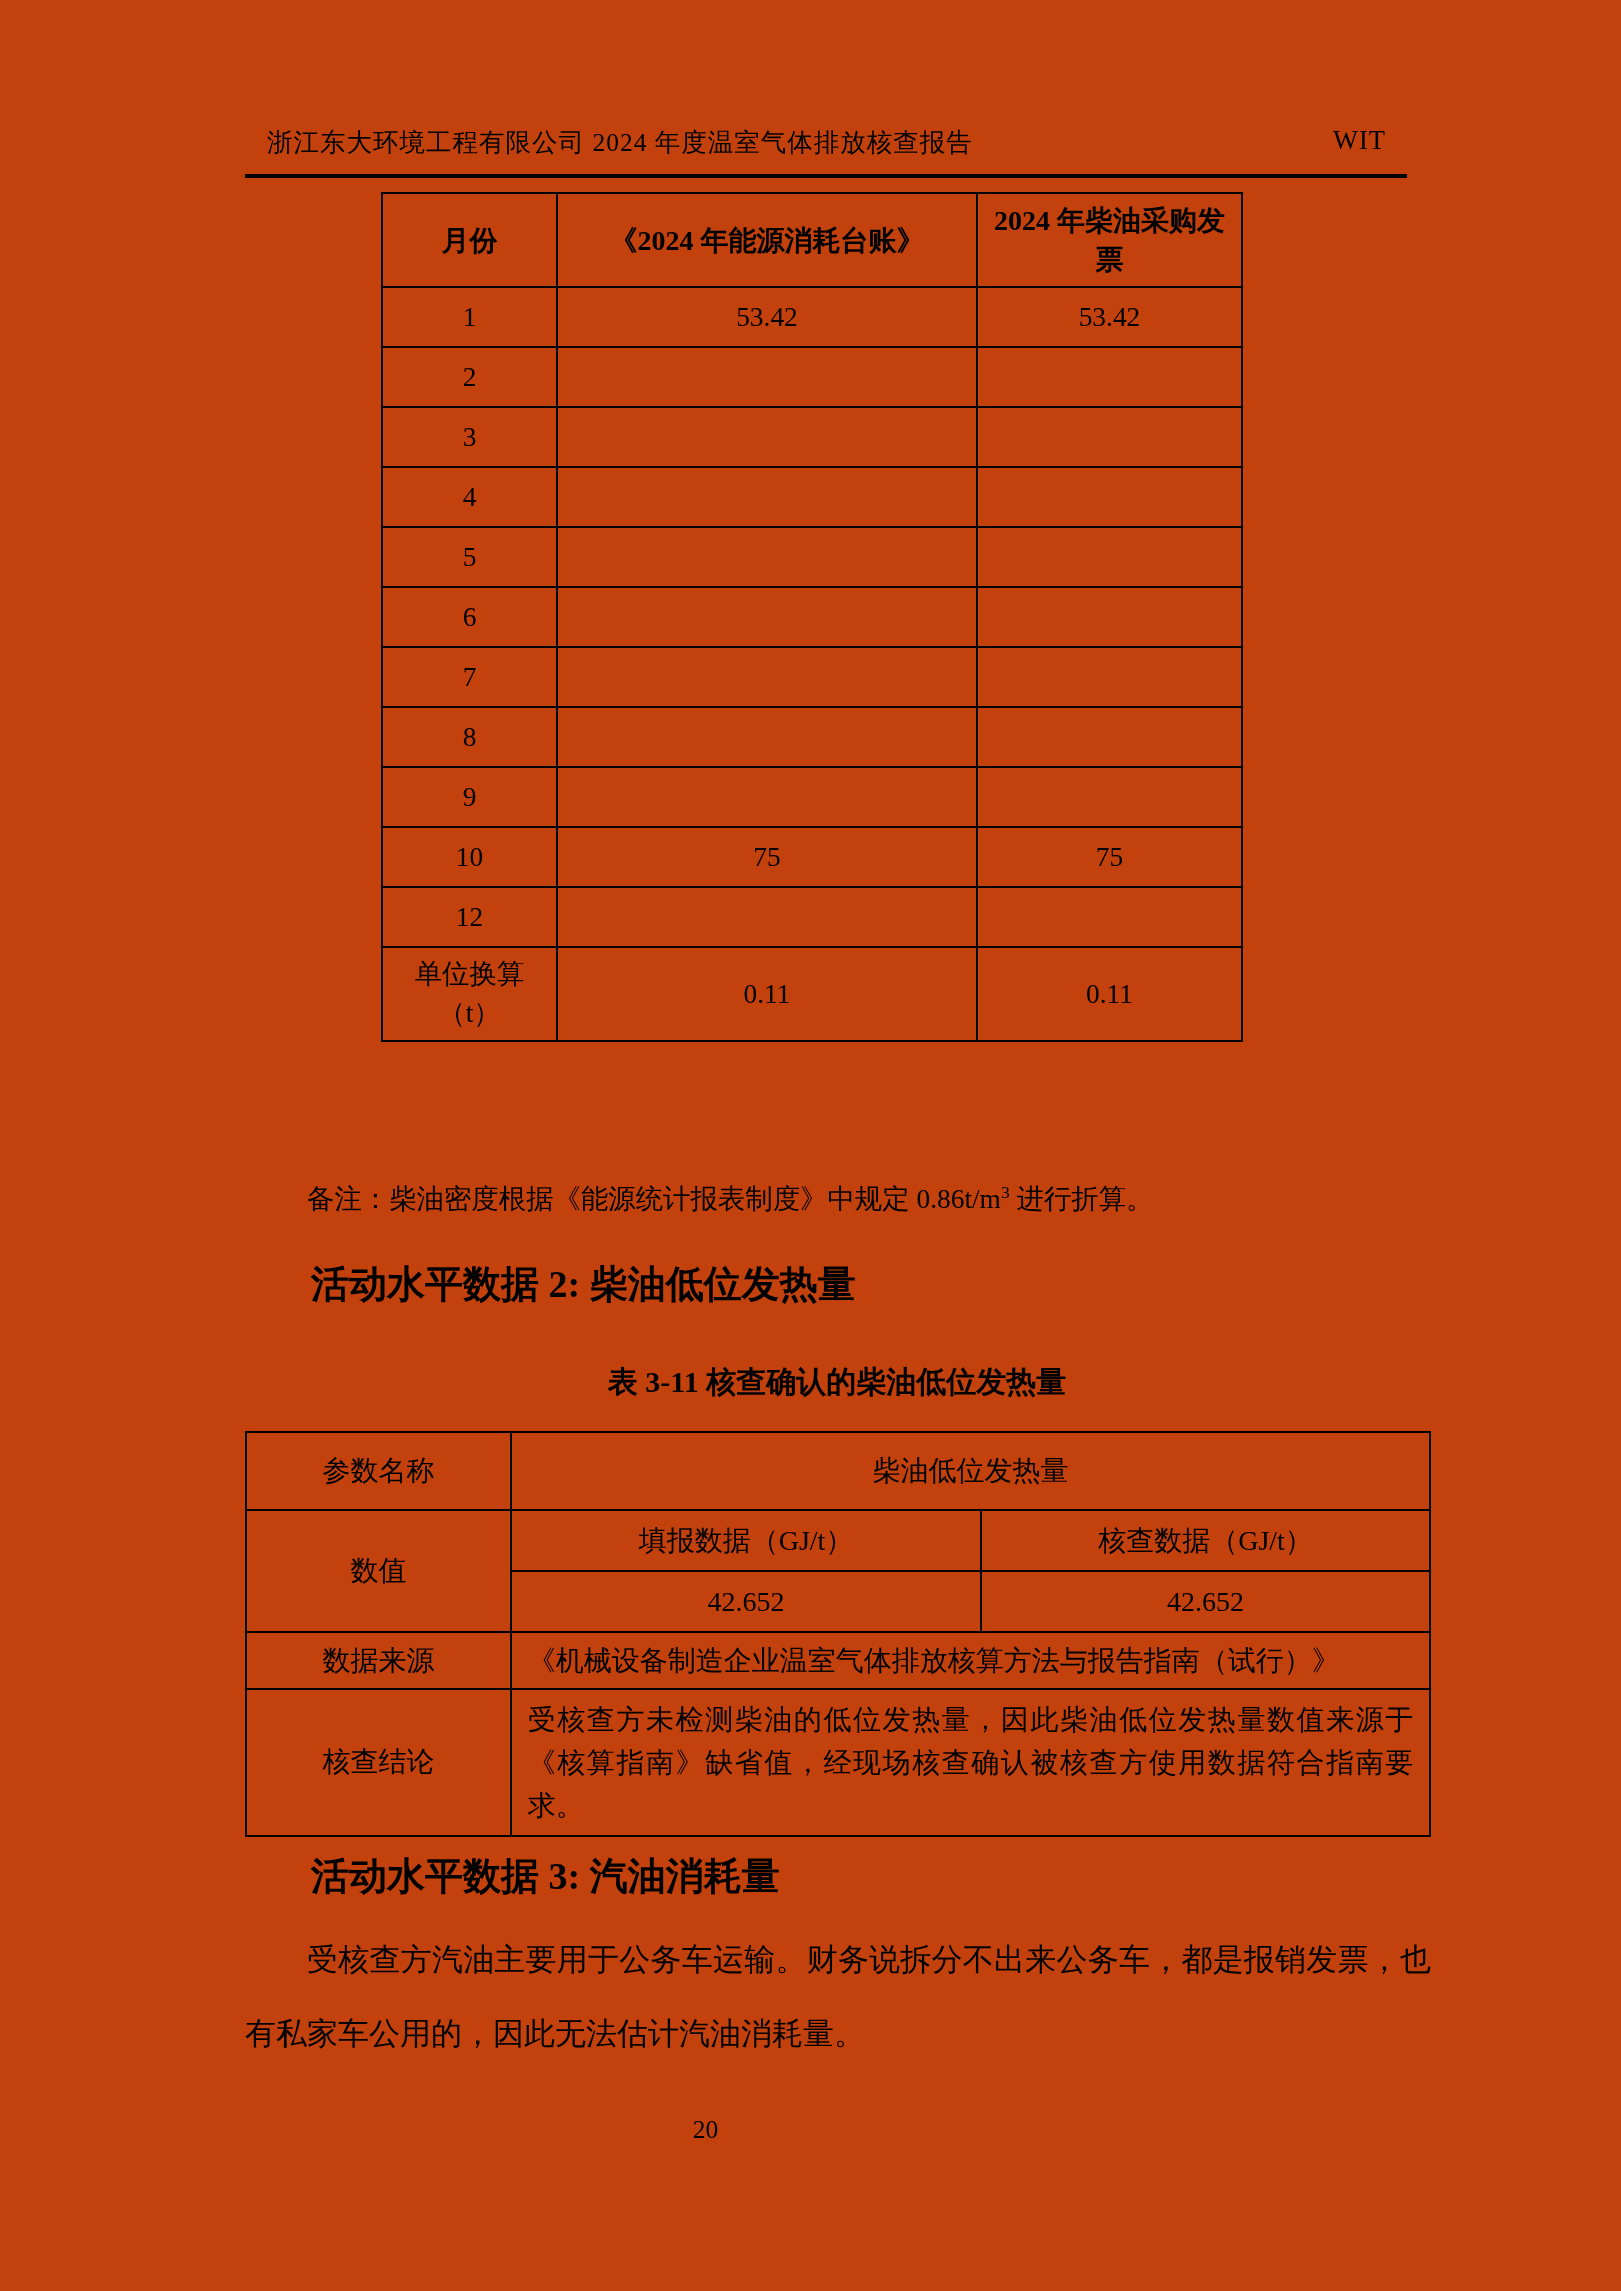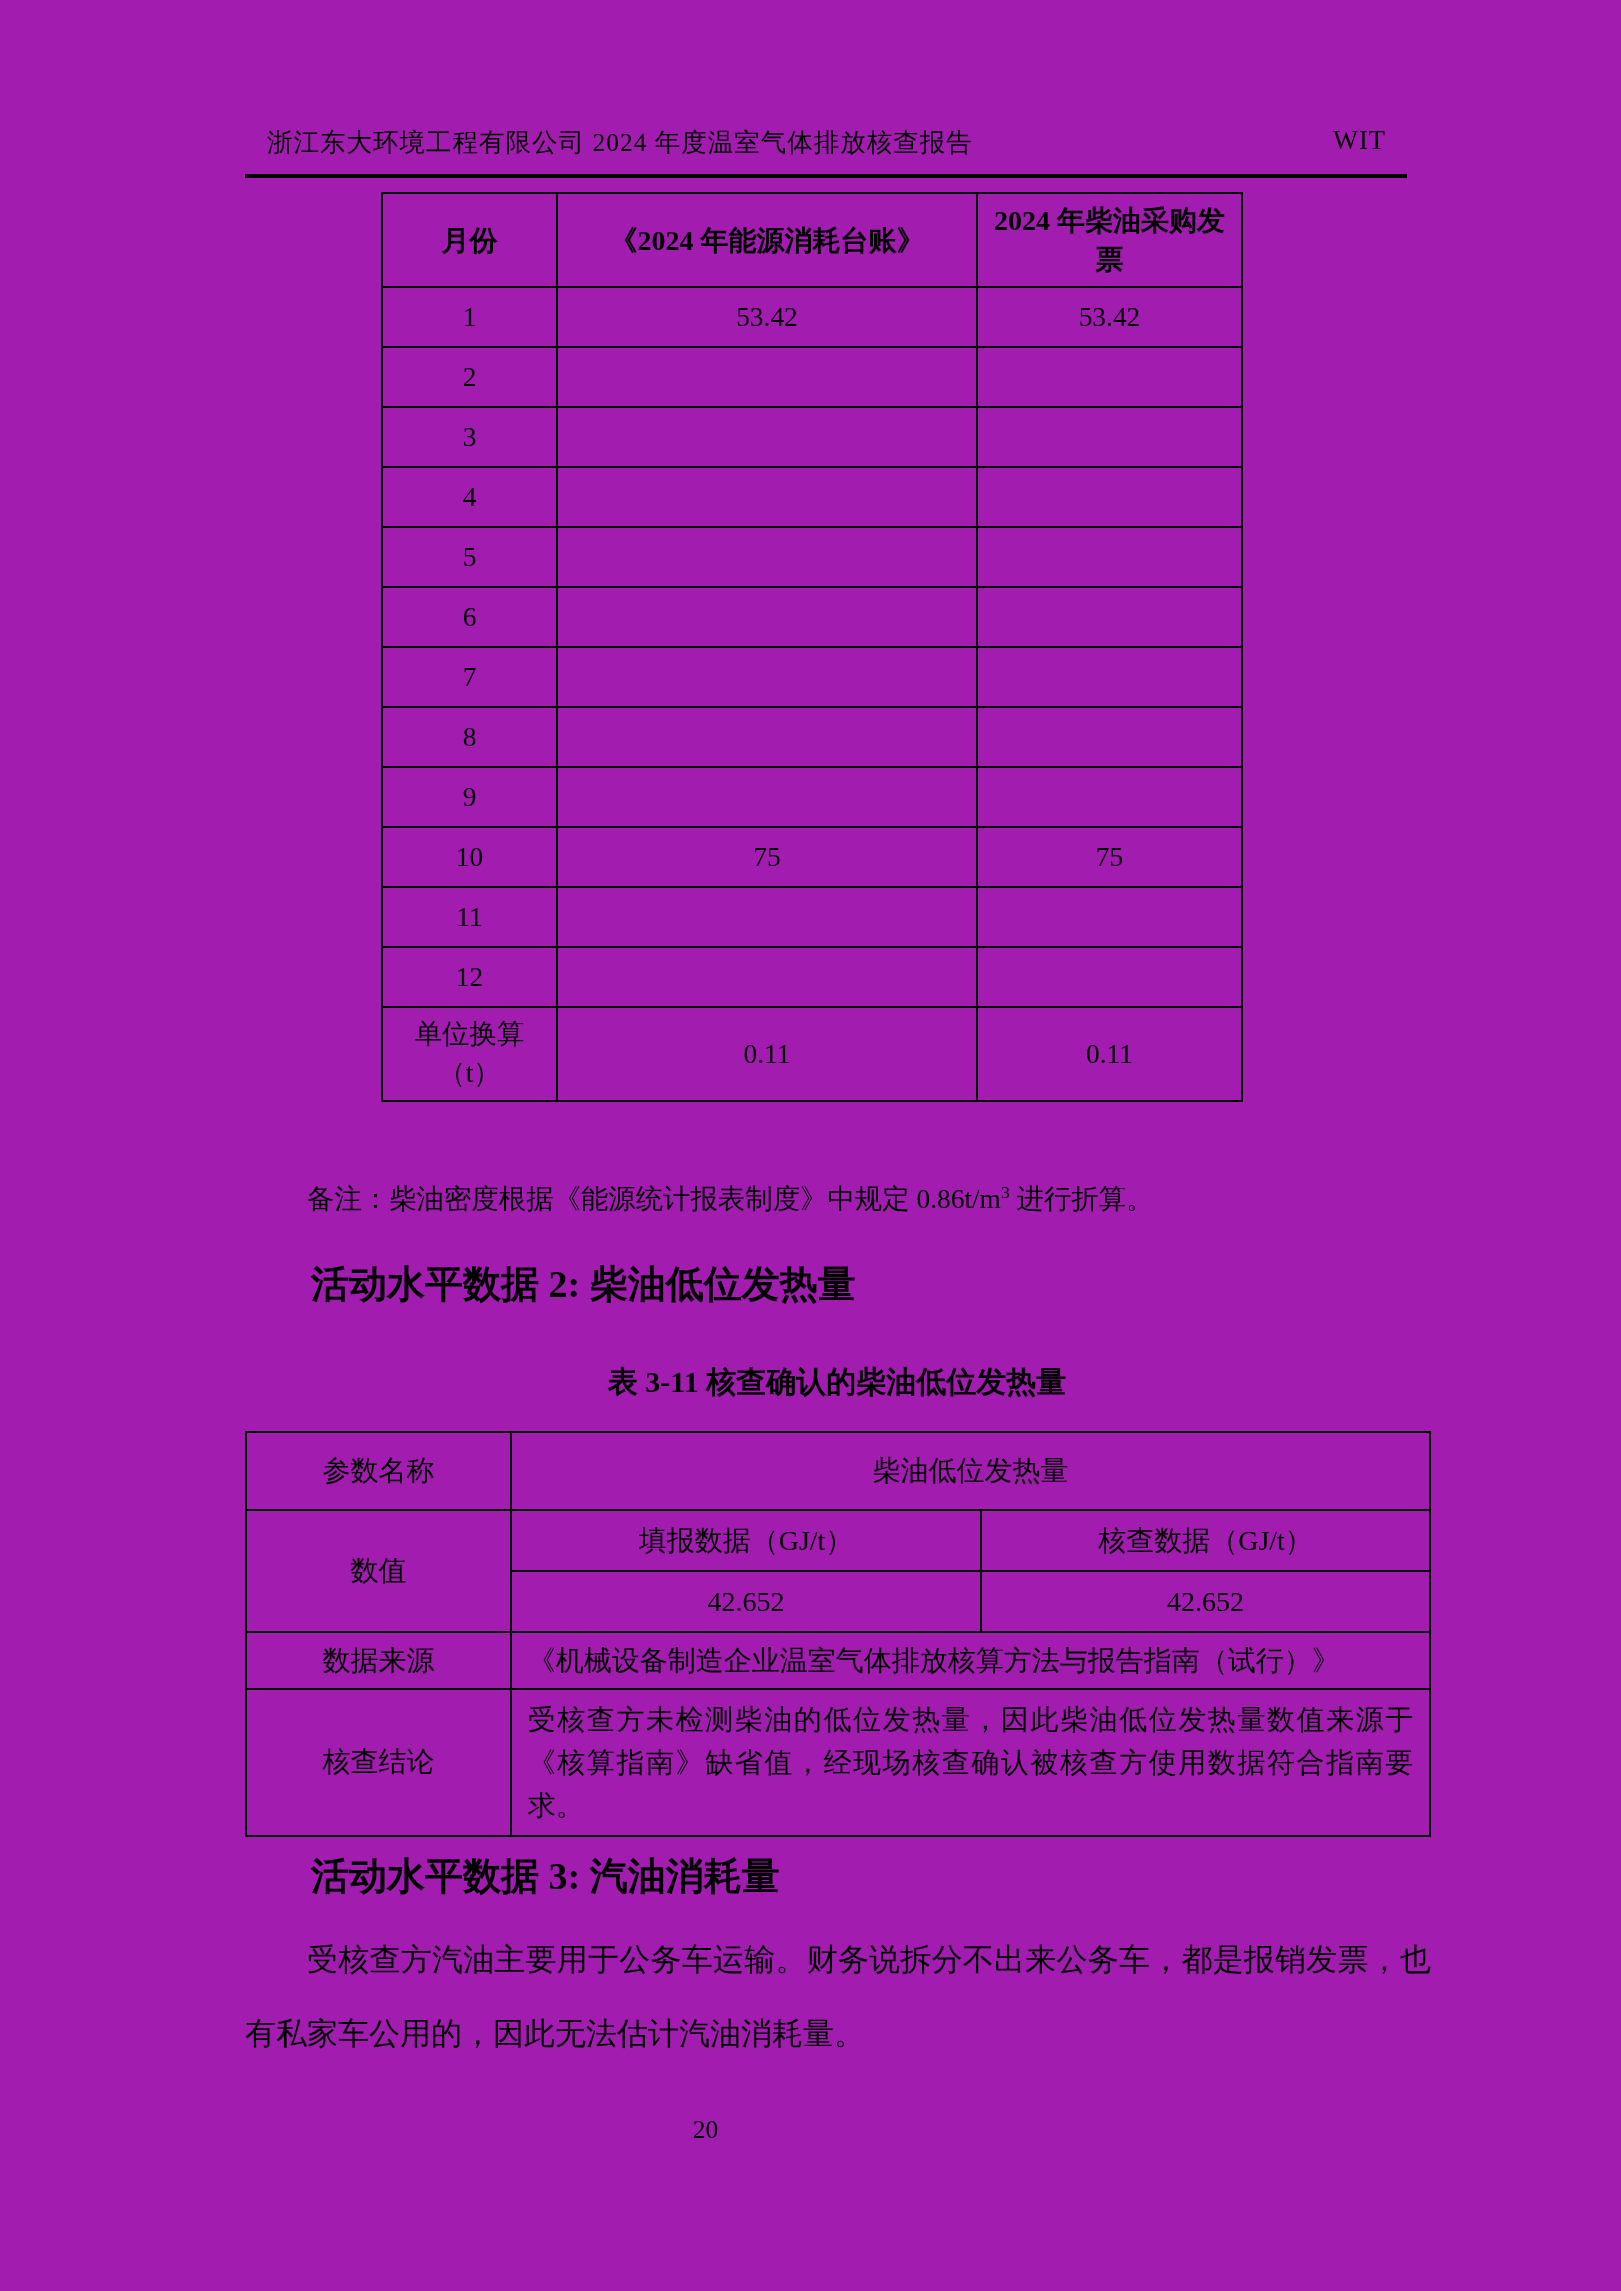"浙江东大环境工程有限公司 2024 年度温室气体排放核查报告" .page { background: #a21caf -> #c2410c }
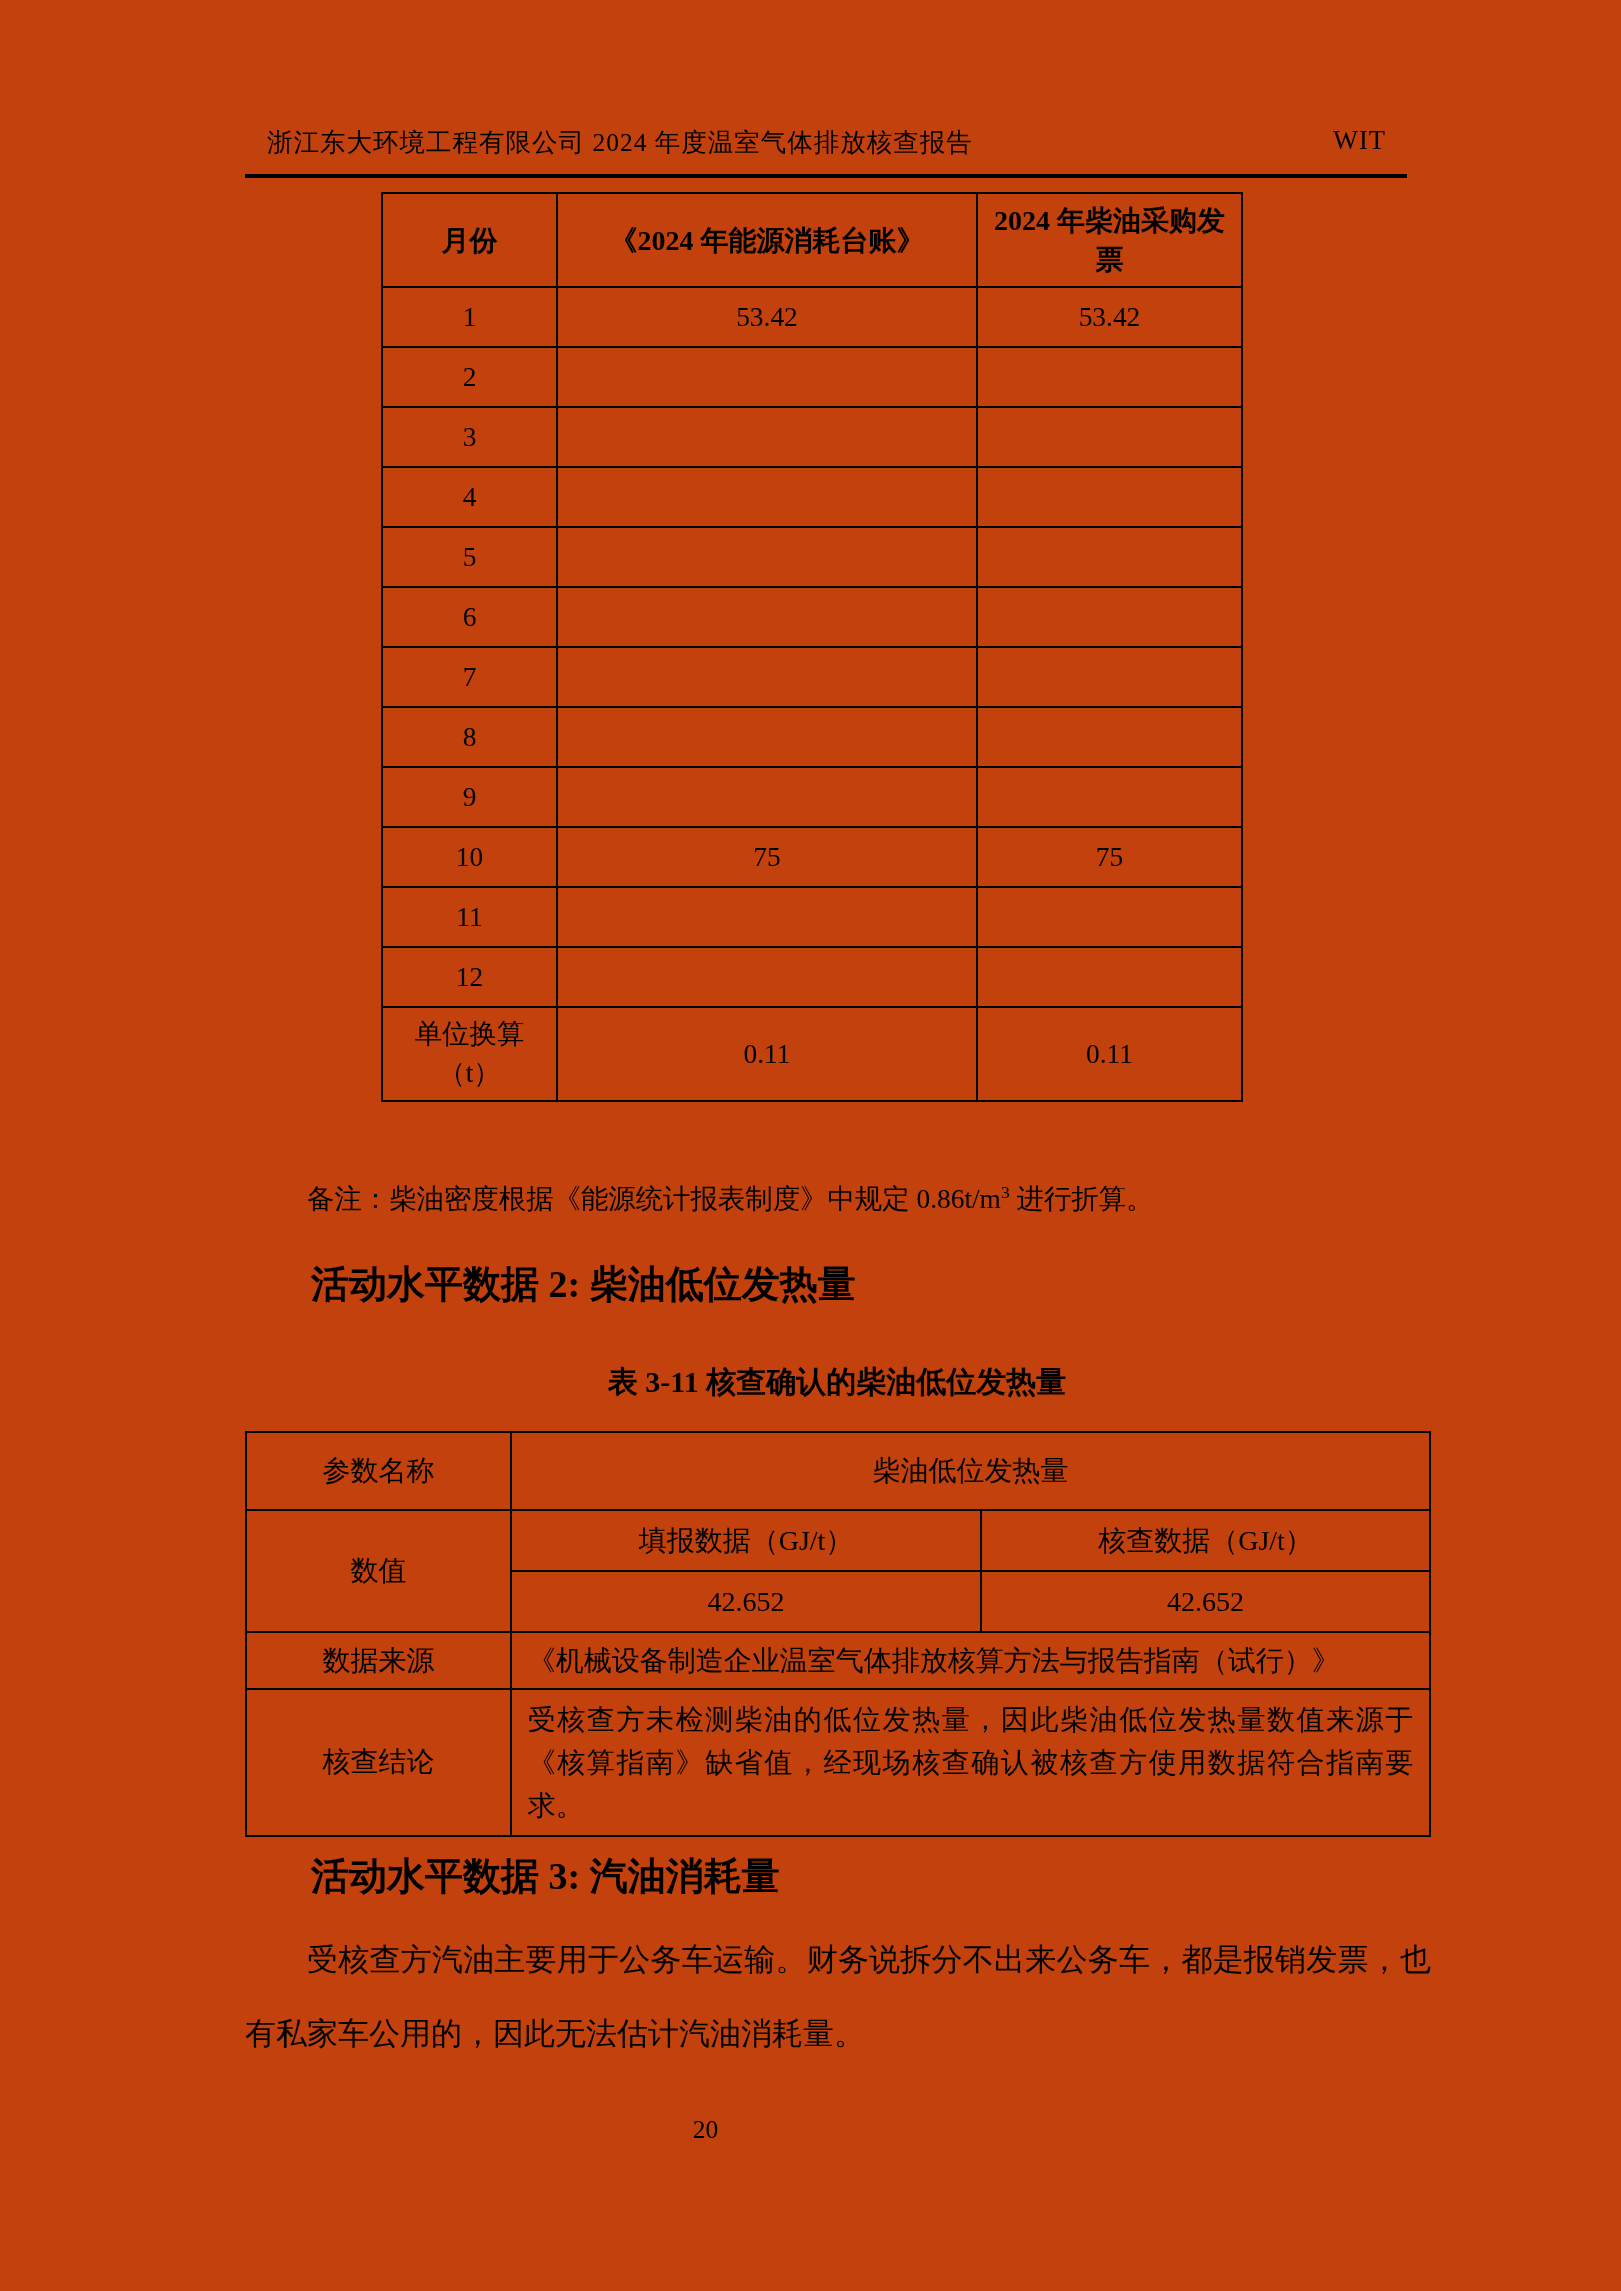"11" tr.r-data { html: <tr> <td>11</td> <td></td> <td></td> </tr> -> none }
